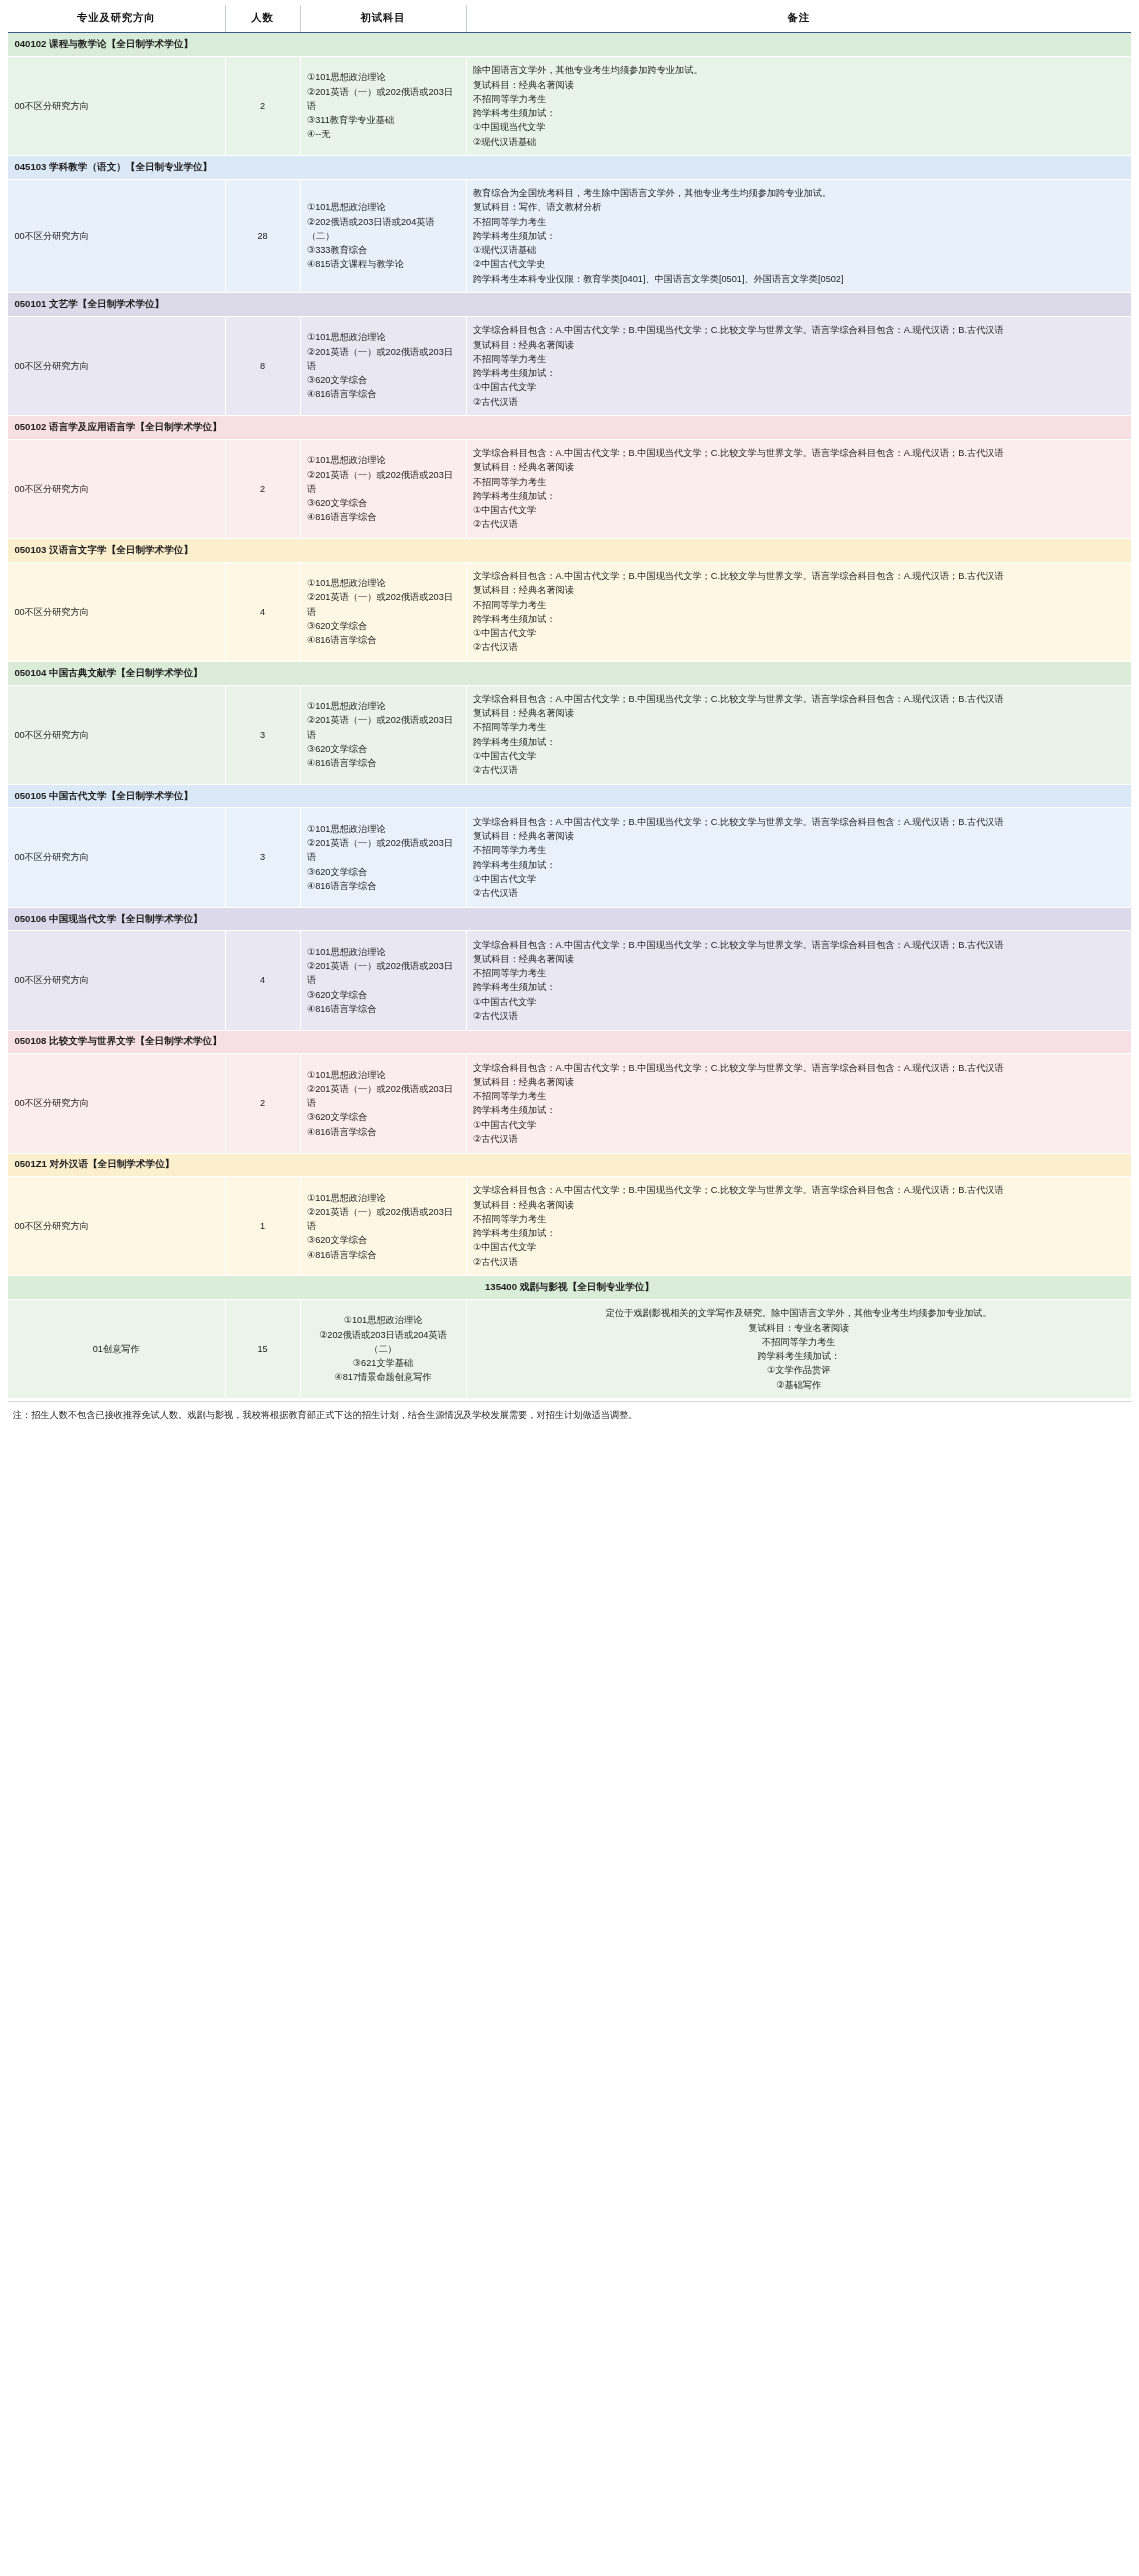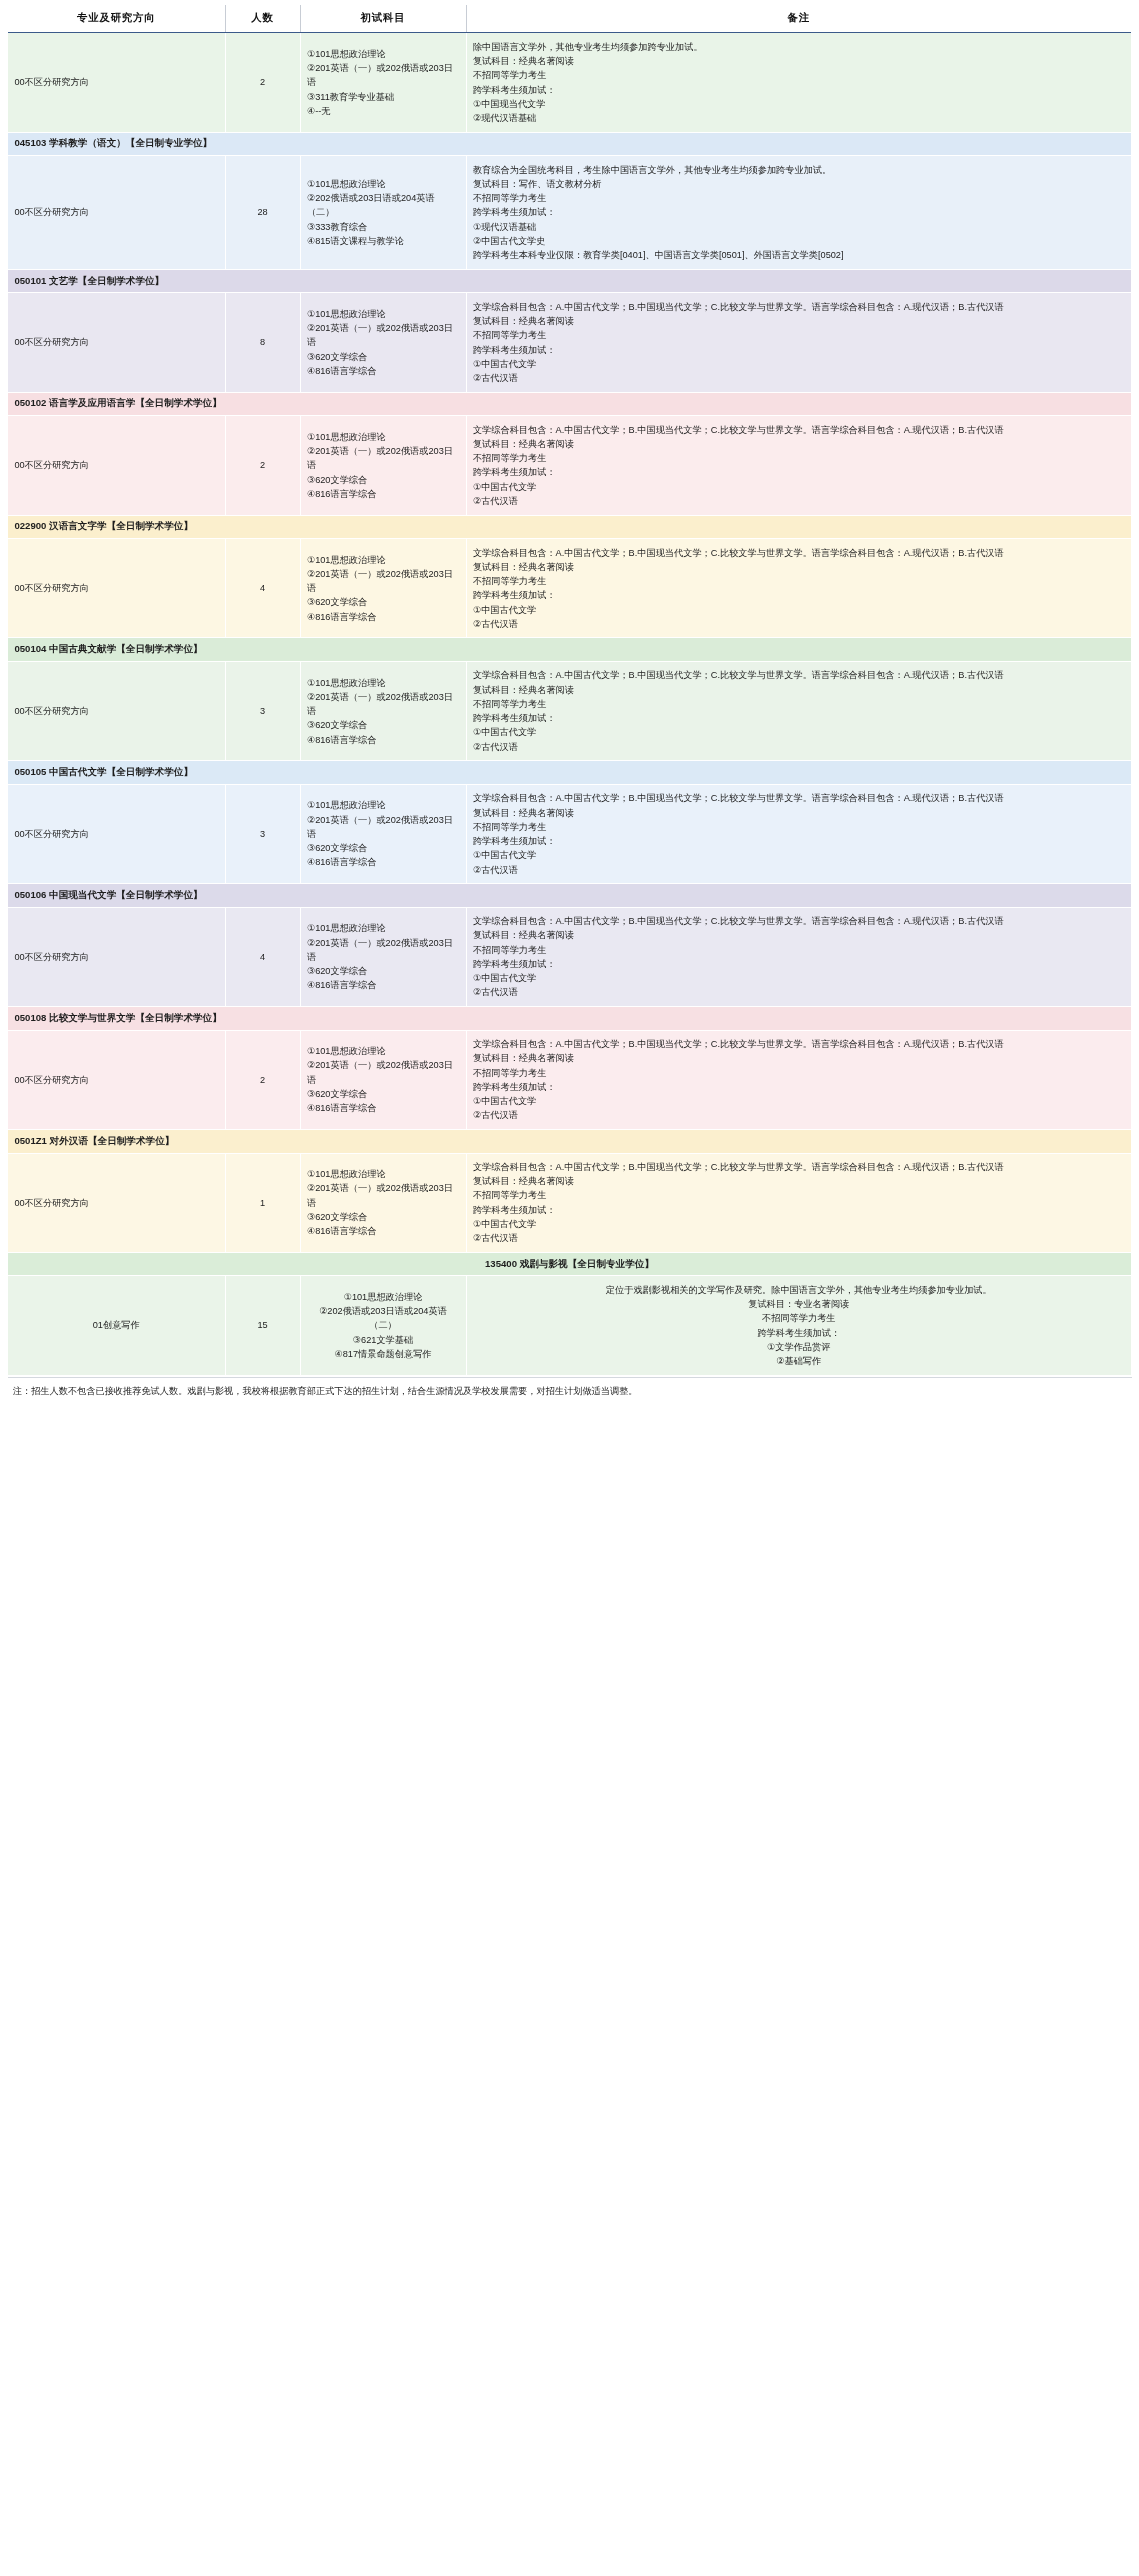"040102 课程与教学论【全日制学术学位】" tr.group-row { html: none -> <tr> <td>040102 课程与教学论【全日制学术学位】</td> </tr> }
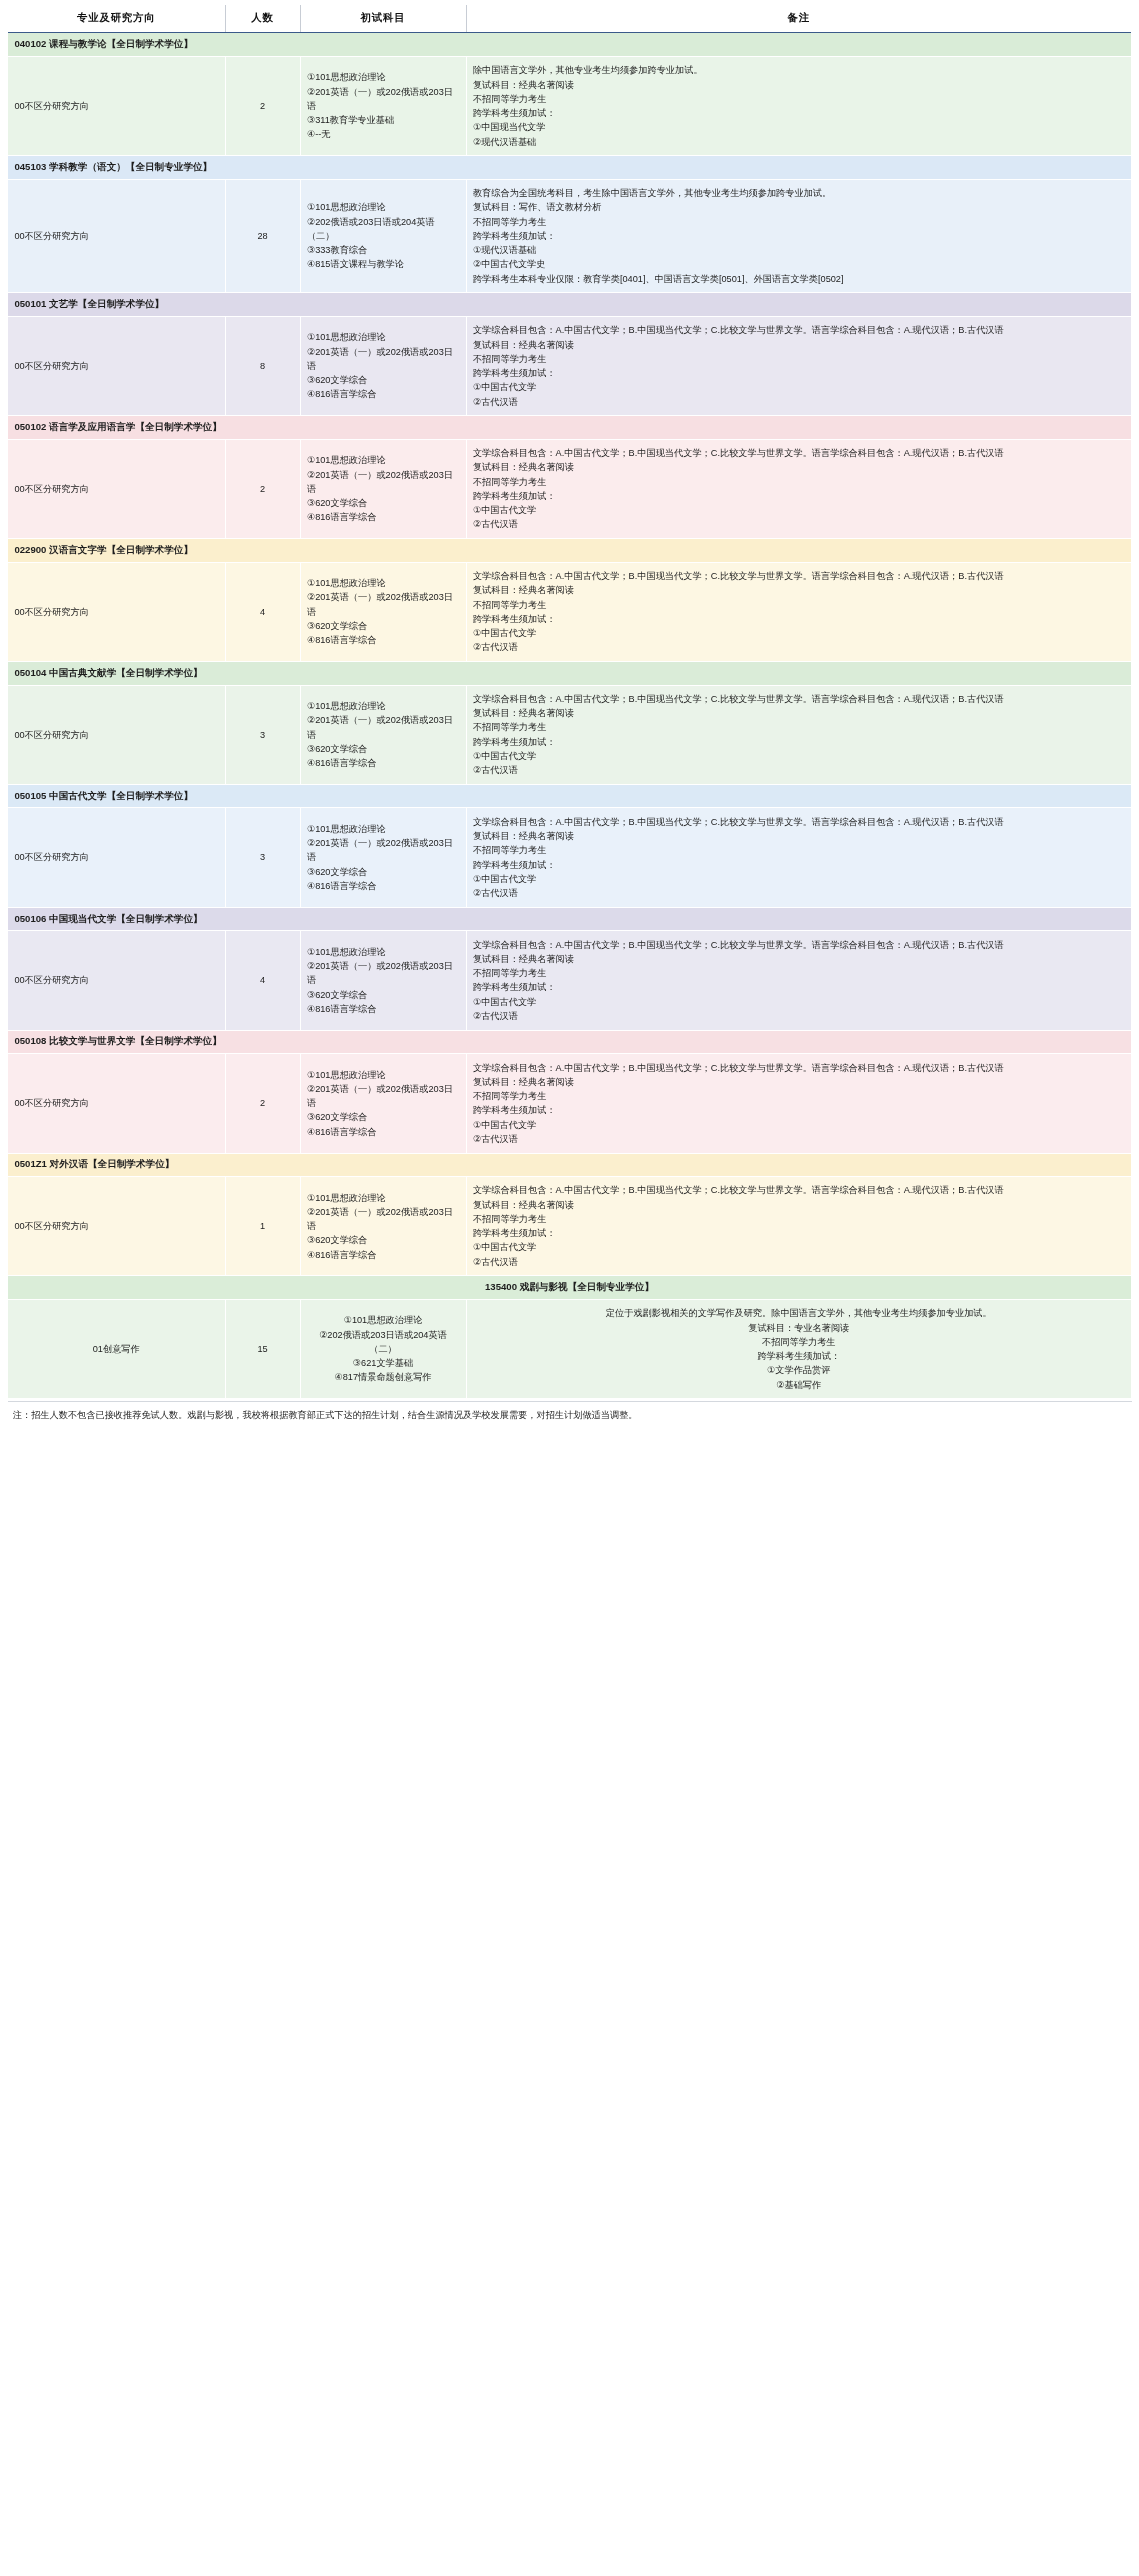"022900 汉语言文字学【全日制学术学位】" td { text: 022900 -> 050103 }
